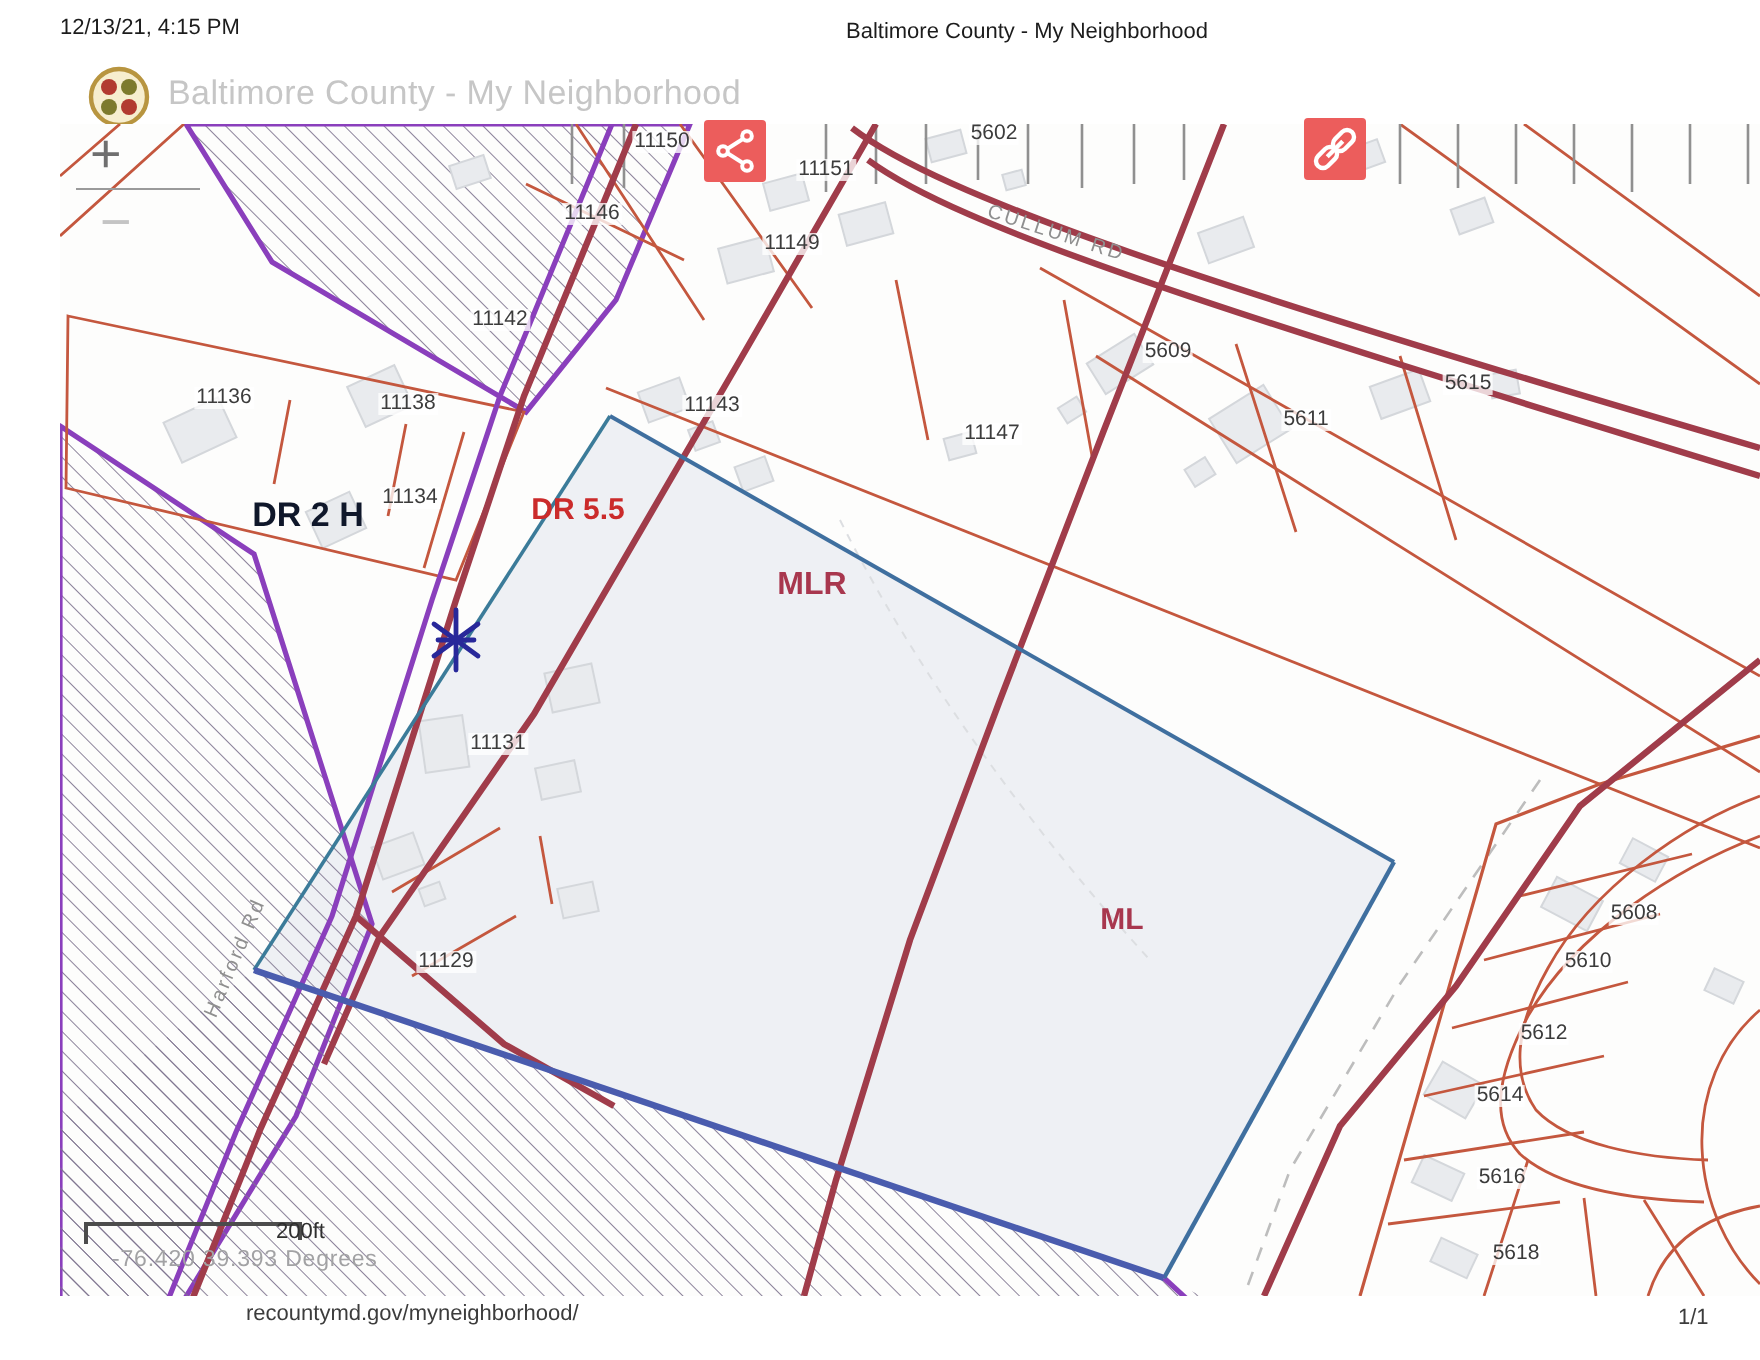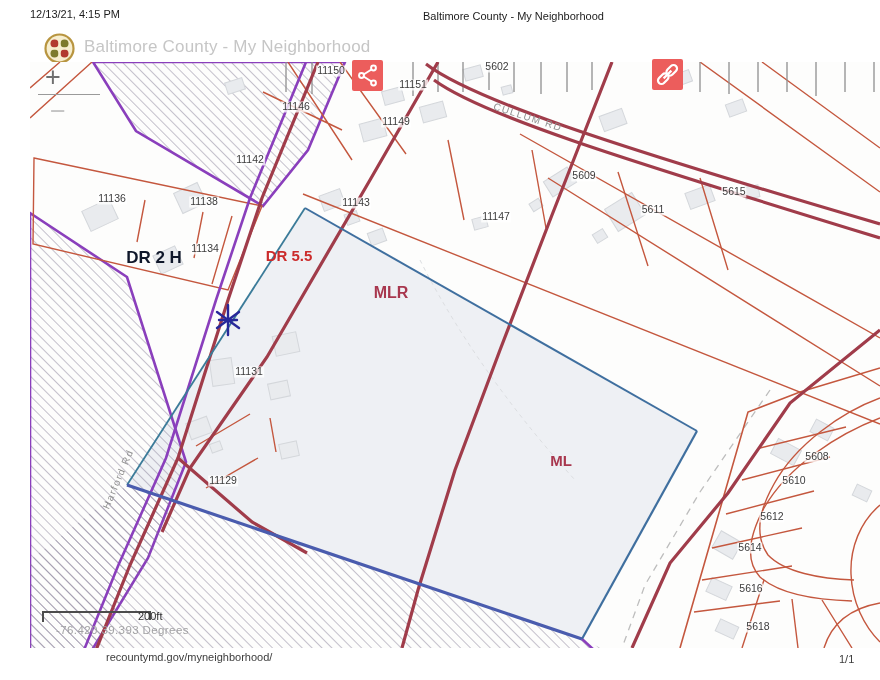"MLR" div.zoning-lbl { left: 391px -> 406px }
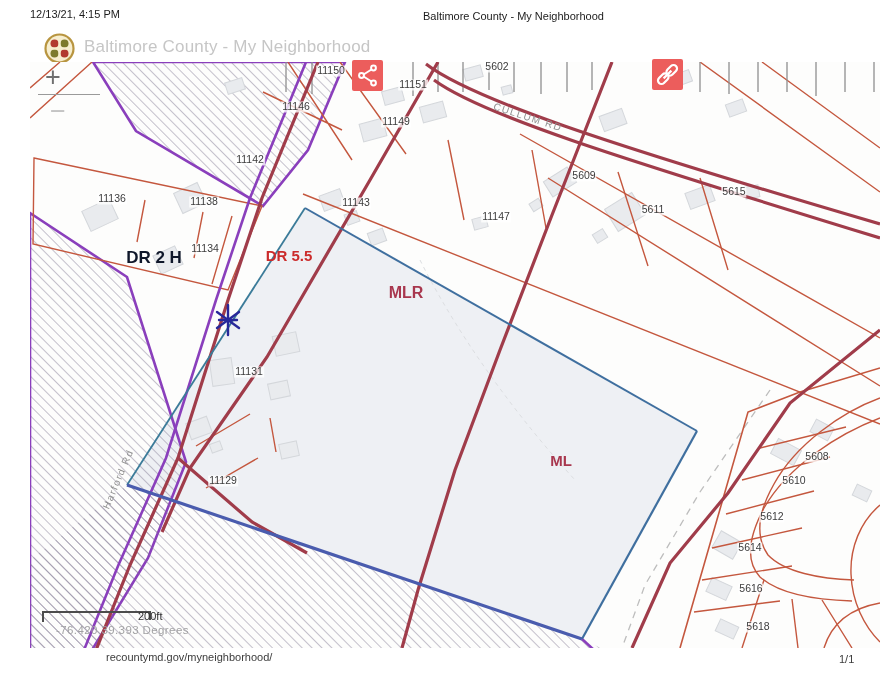"recountymd.gov/myneighborhood/" #footer-url { left: 106px -> 123px }
